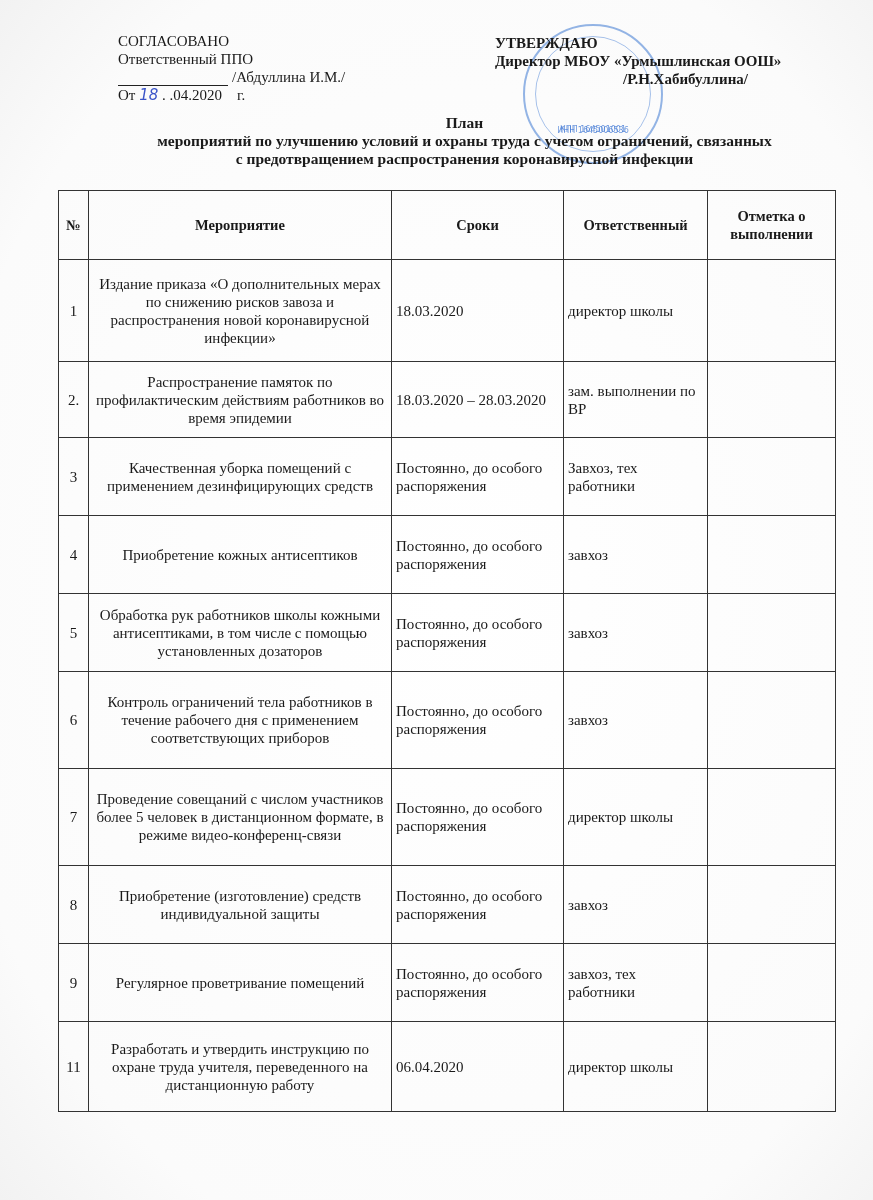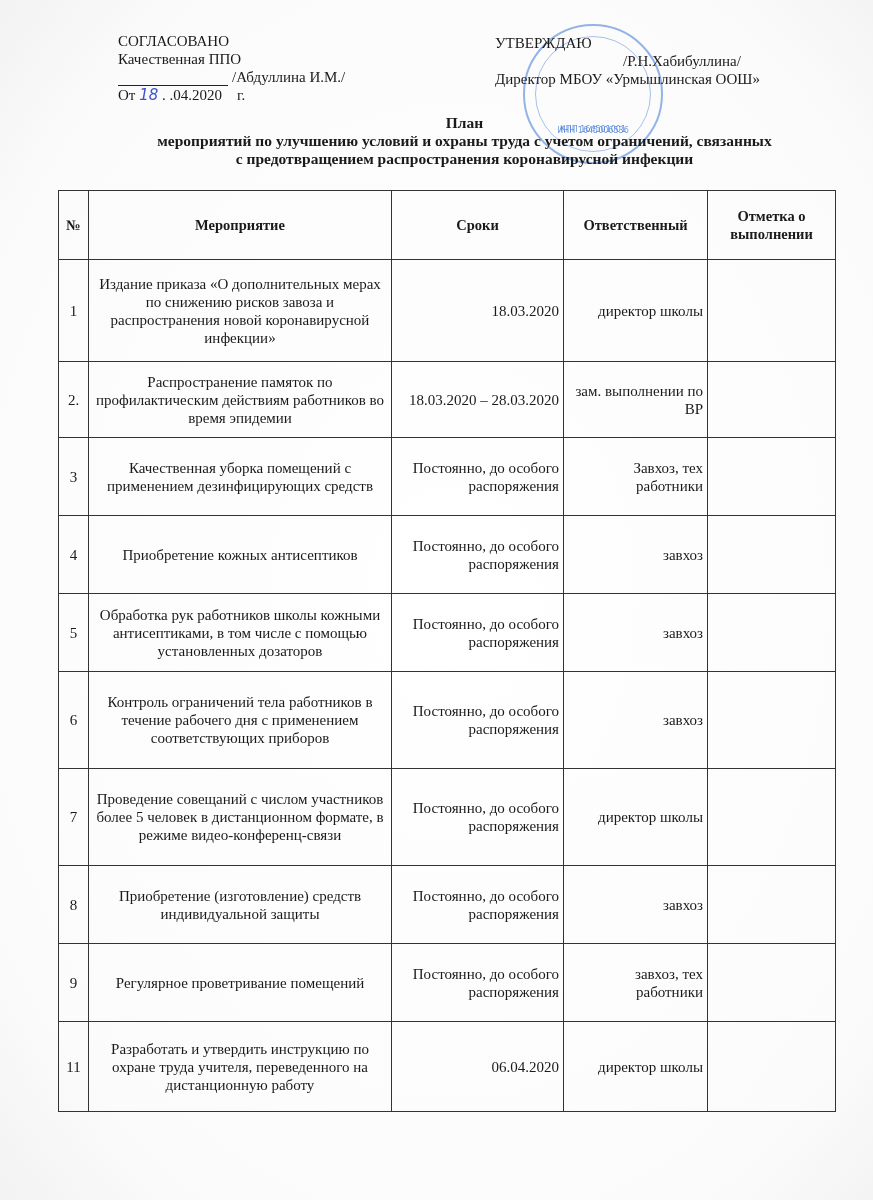"УТВЕРЖДАЮ" .right-block { font-weight: none -> bold }
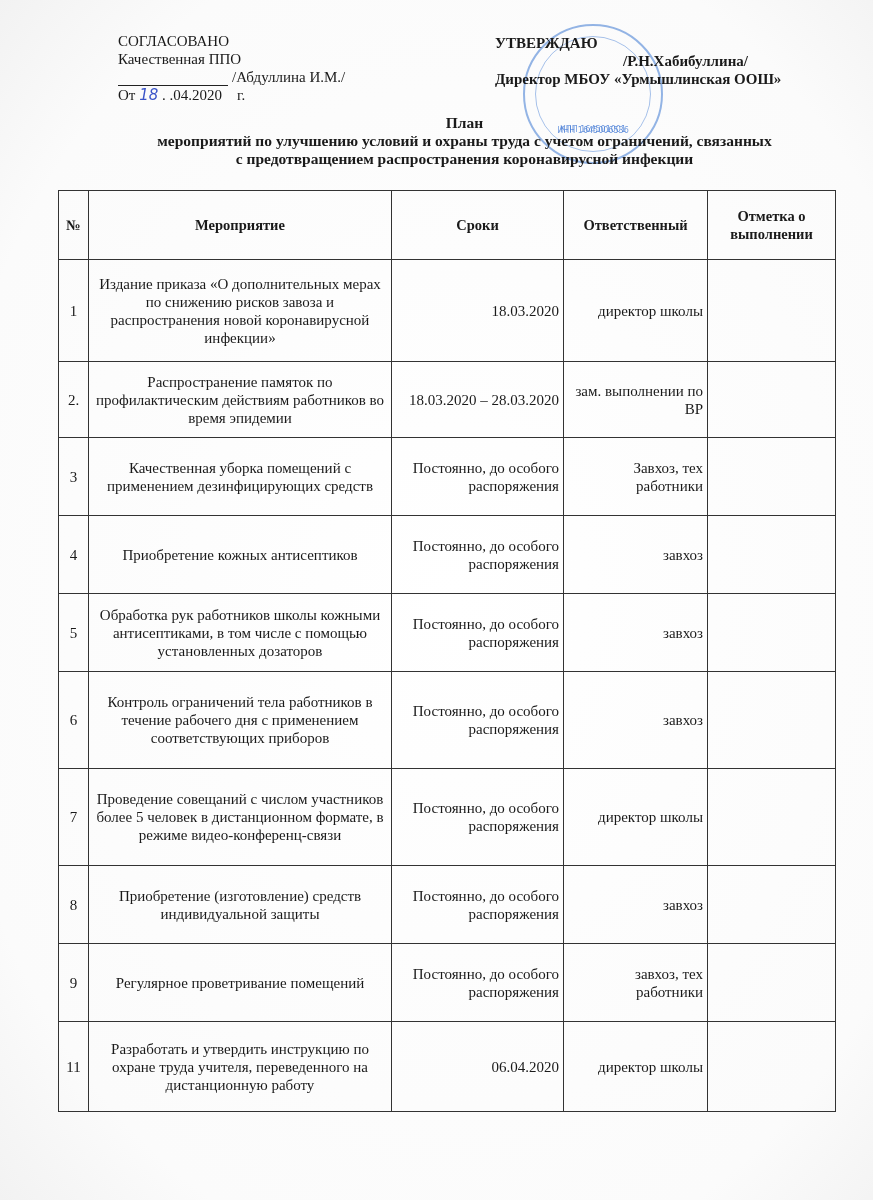"Качественная ППО" div.line { text: Качественная -> Ответственный }
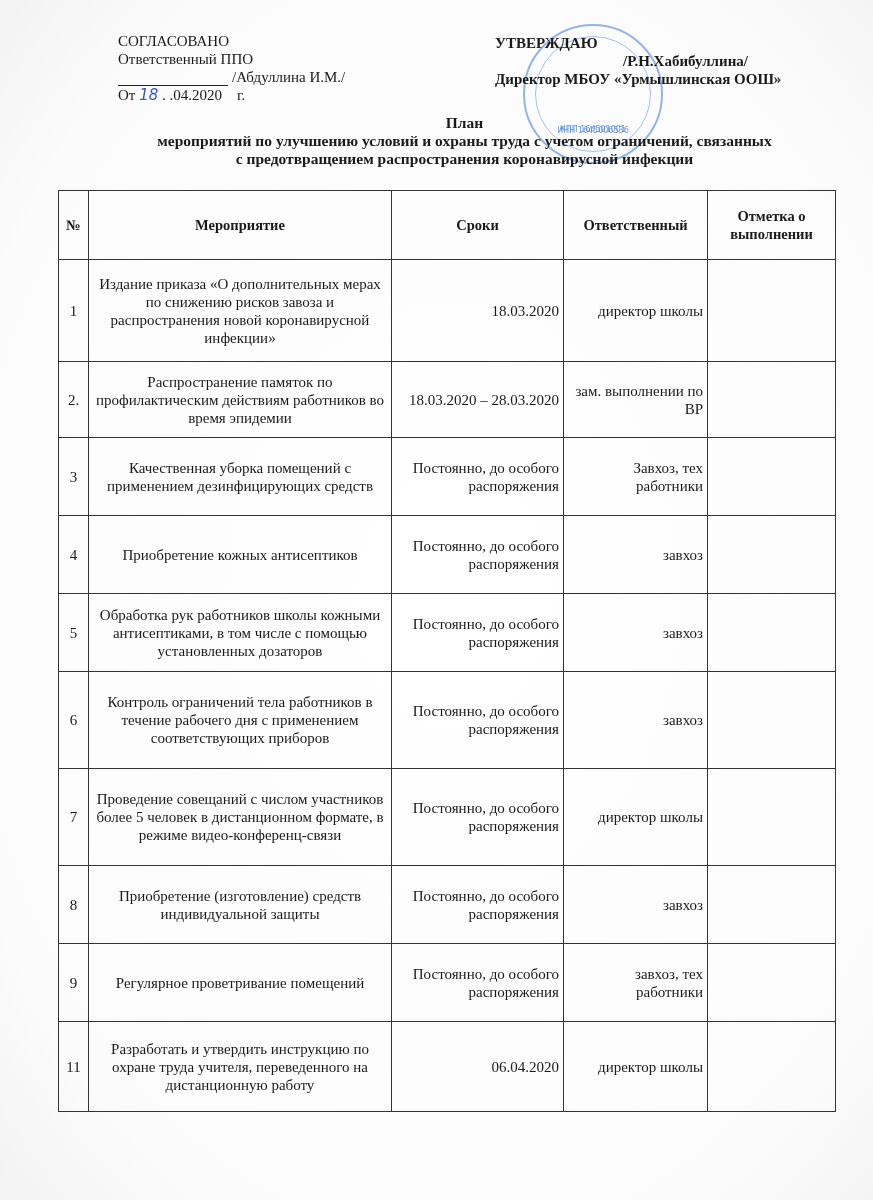"/Р.Н.Хабибуллина/" div.line { order: before "Директор МБОУ «Урмышлинская ООШ»" -> after "Директор МБОУ «Урмышлинская ООШ»" }
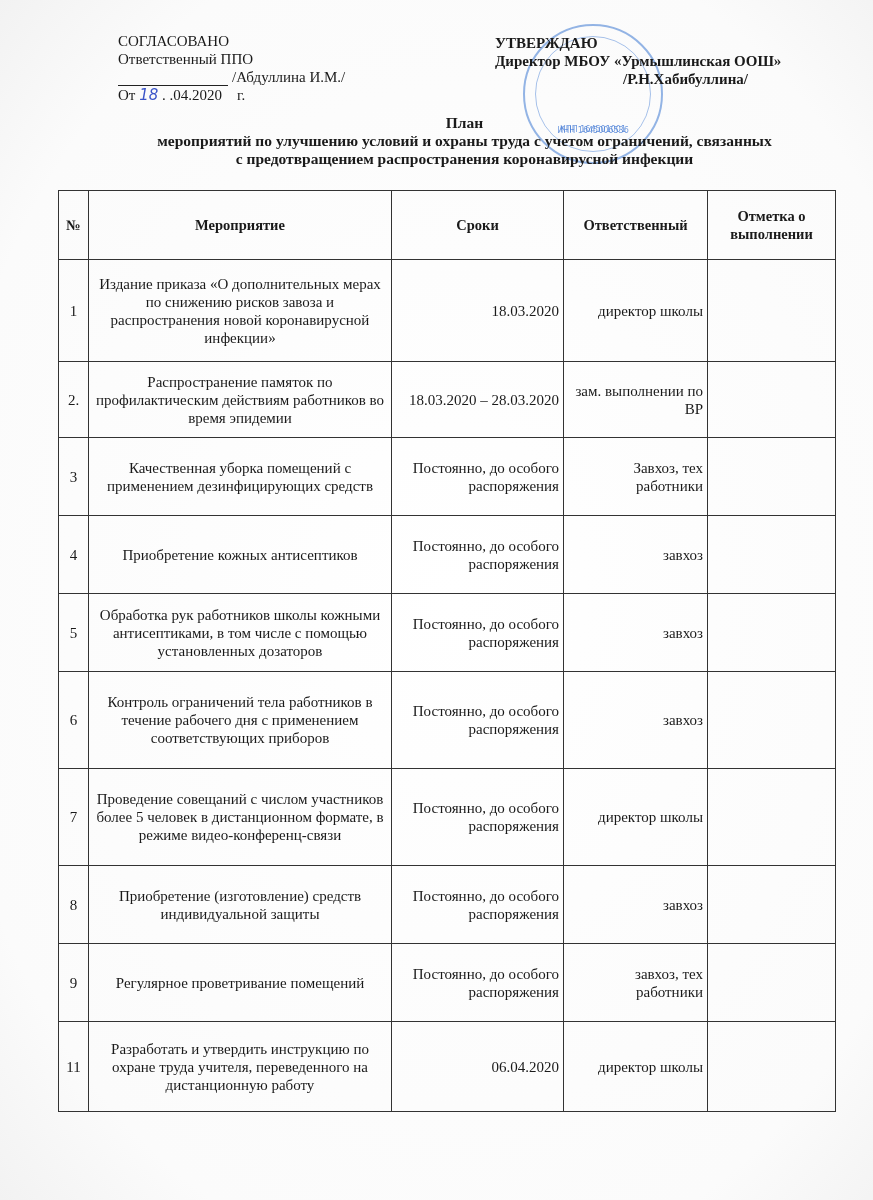"18.03.2020" td.deadline, td.resp { text-align: right -> left }
